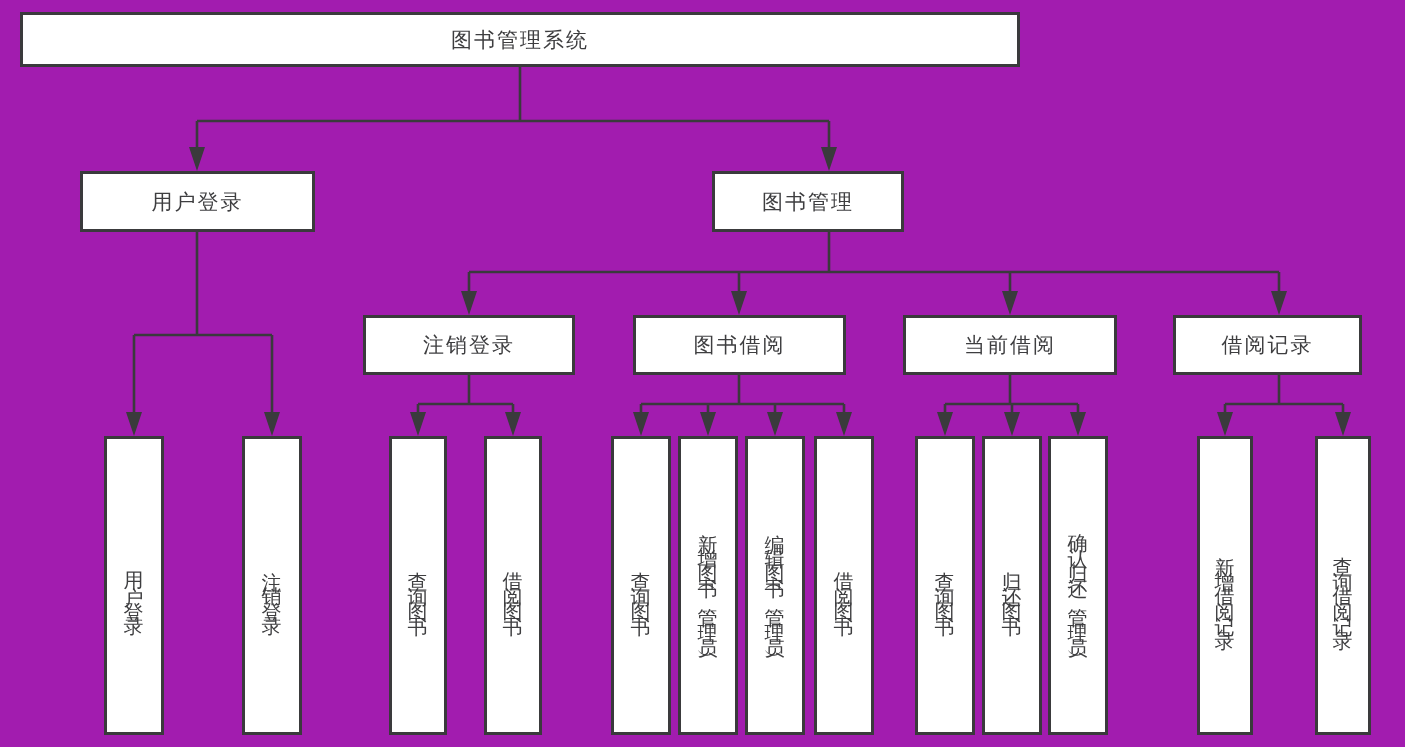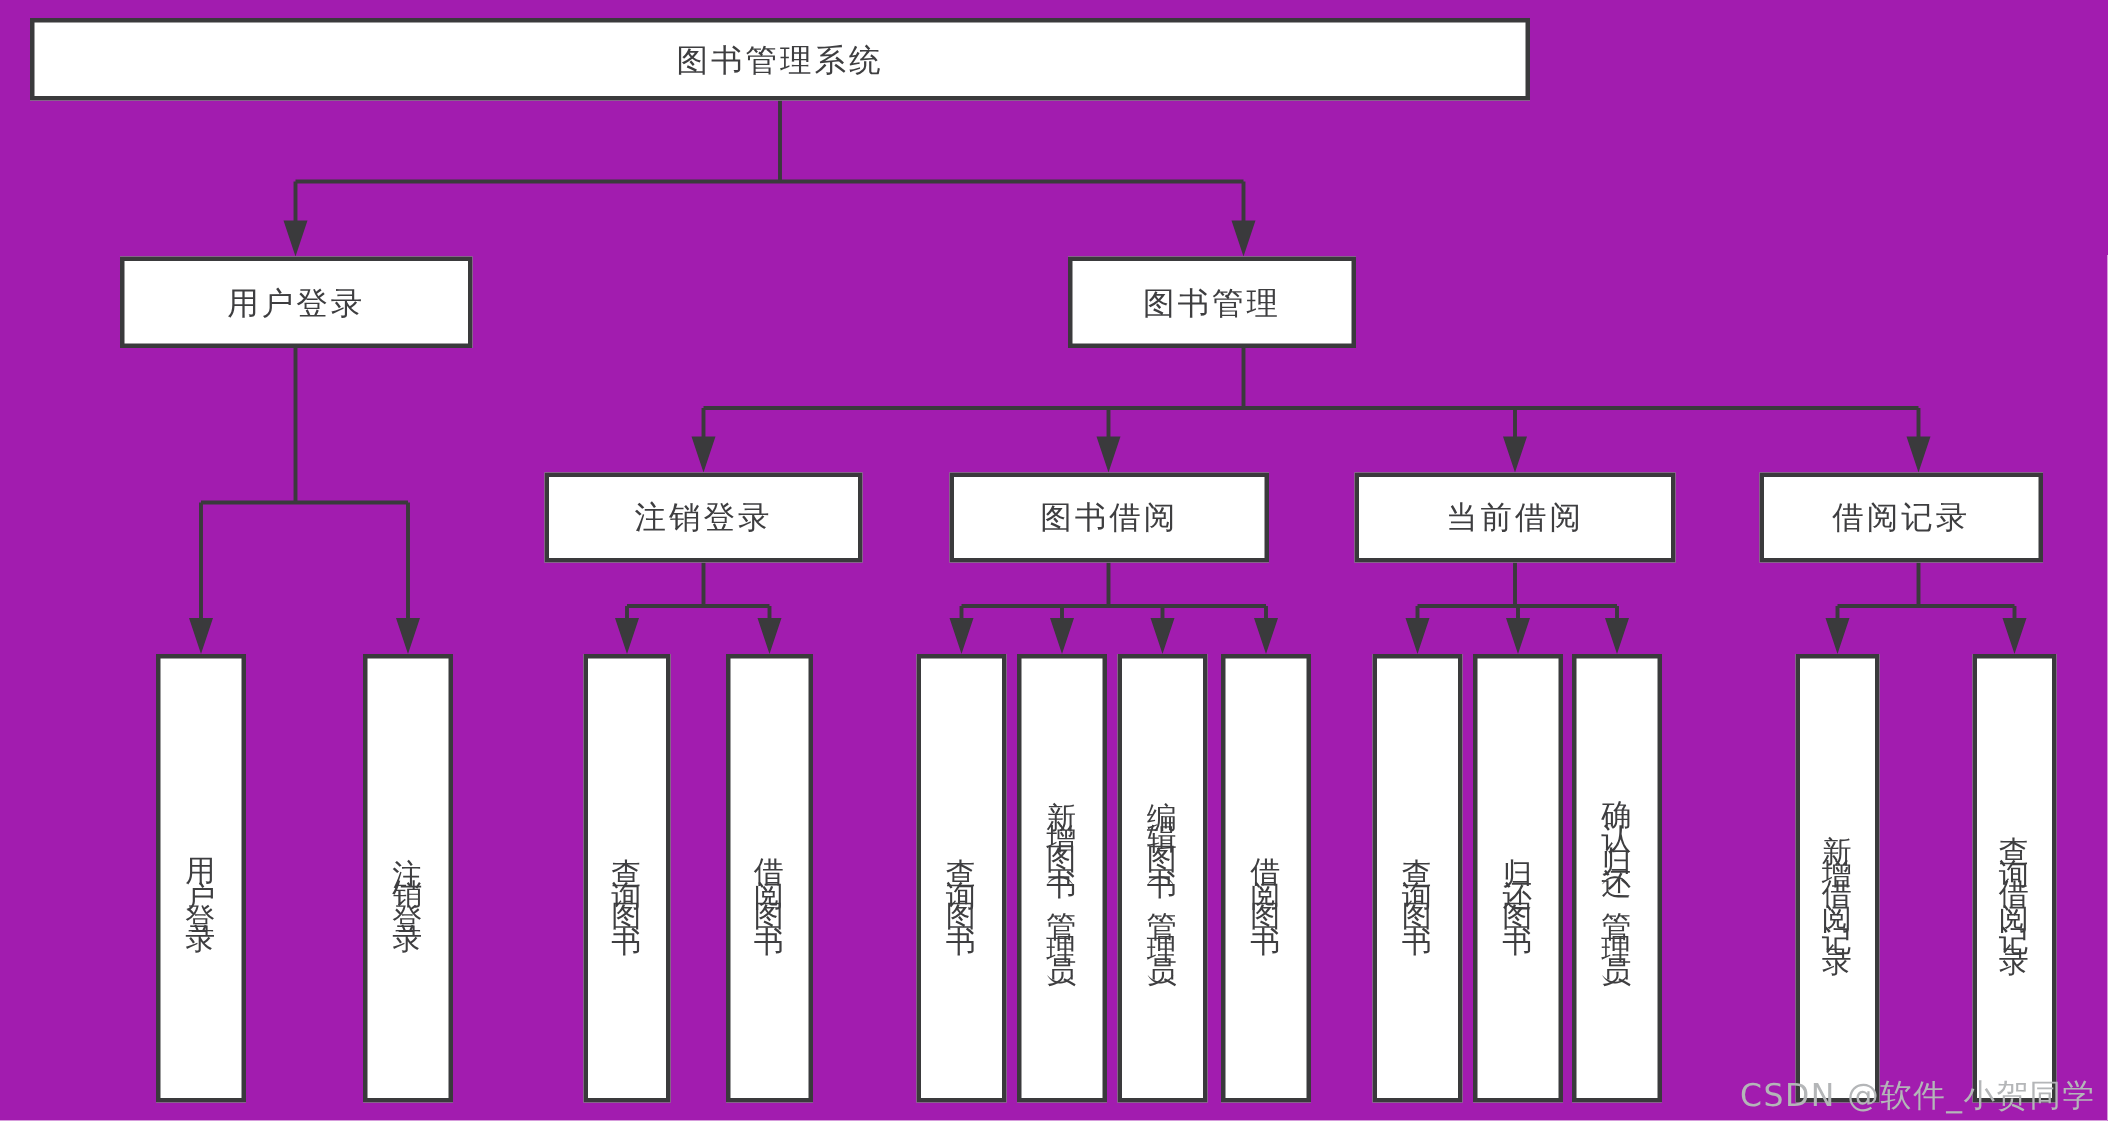"CSDN @软件_小贺同学" div.watermark { html: <div>CSDN @软件_小贺同学</div> -> none }
